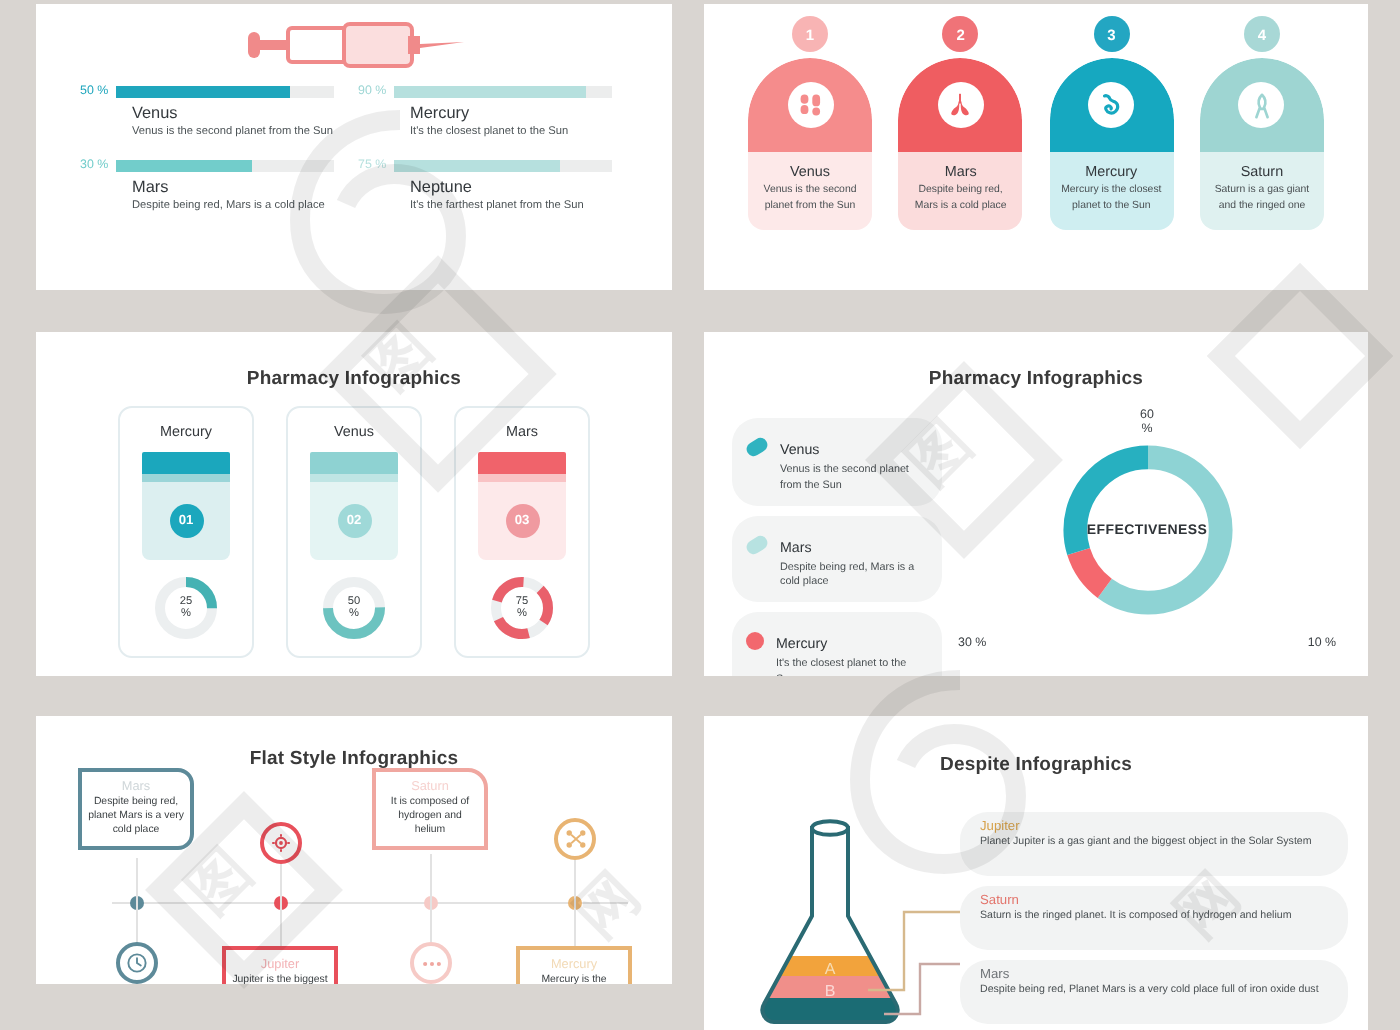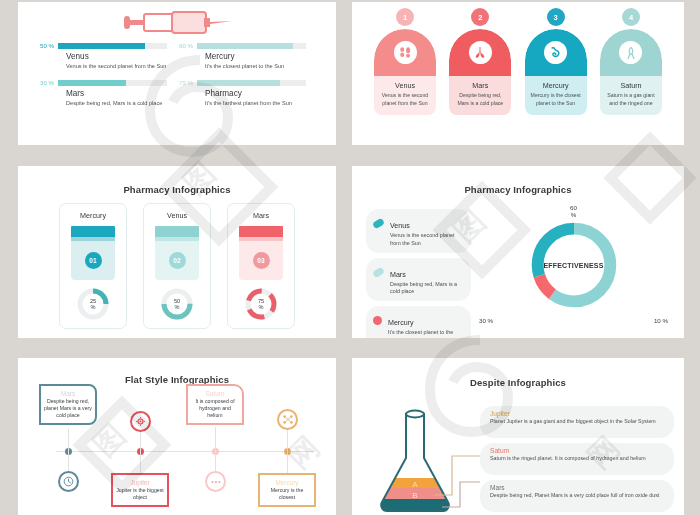"Pharmacy" div.bar-title { text: Pharmacy -> Neptune }
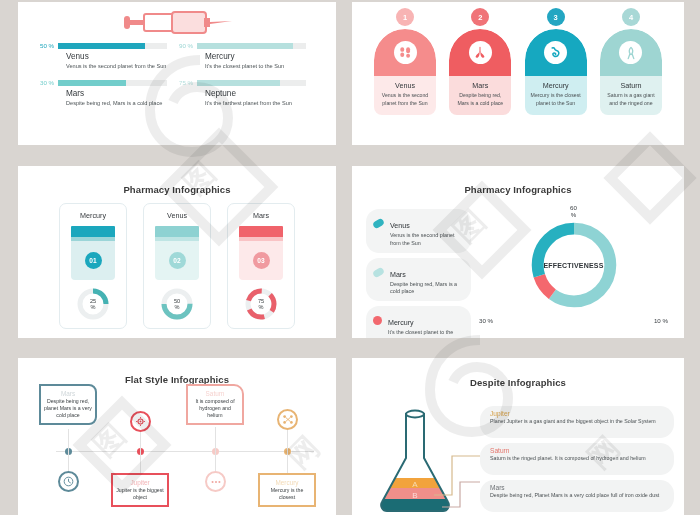"Flat Style Infographics" #p-bl { height: 157px -> 134px }
